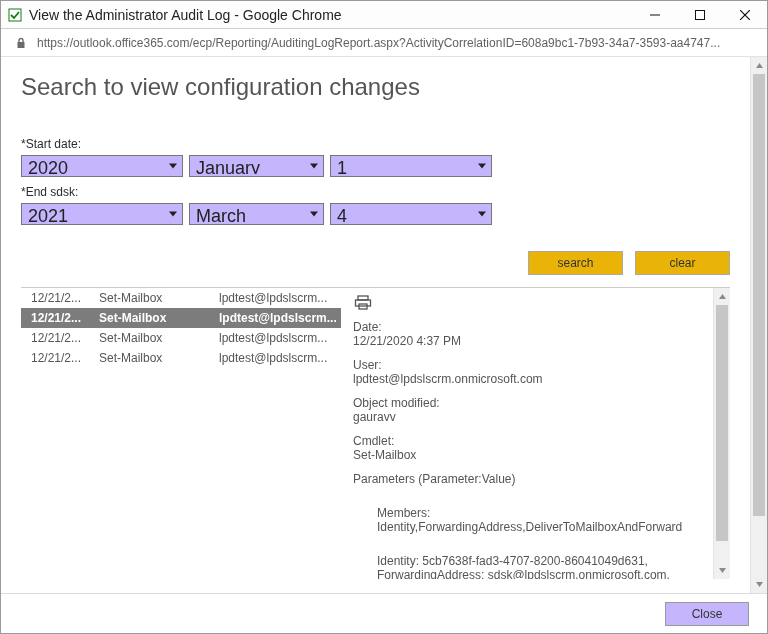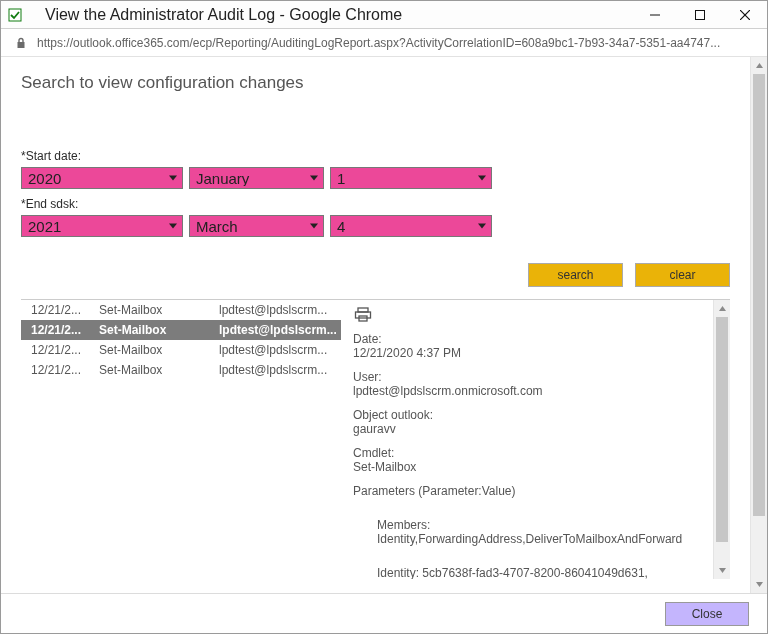"View the Administrator Audit Log" .titlebar .title { font-size: 16px -> 14px; margin-left: 16px -> none }
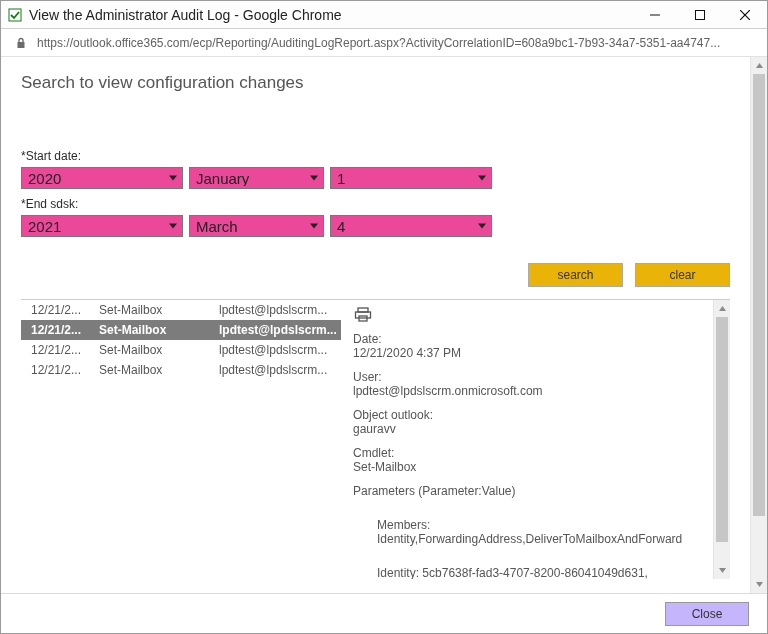"https://outlook.office365.com/ecp/Report" div.url { text: 608a9bc1-7b93-34a7-5351-aa4747 -> 608a9bc1-7b93-34a7-3593-aa4747 }
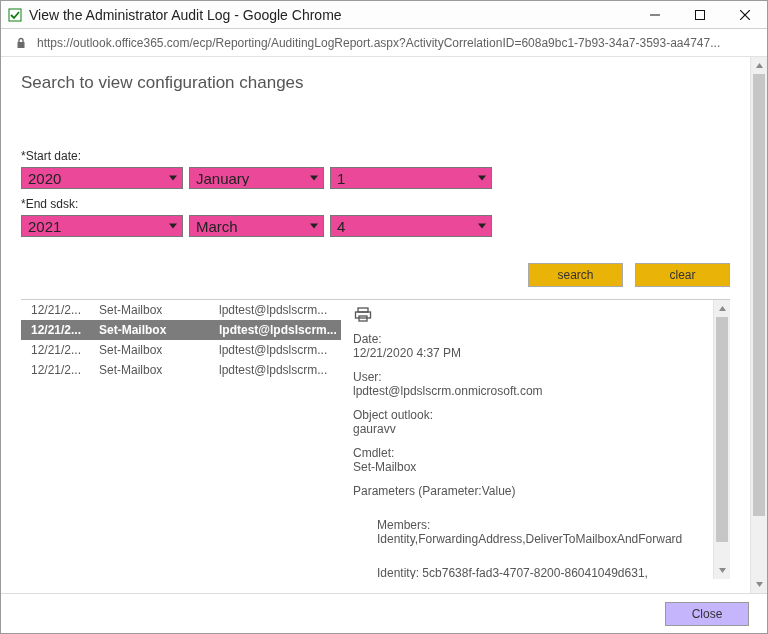"Search to view configuration changes" .page-title { font-size: 17px -> 24px; margin-bottom: 56px -> 36px }
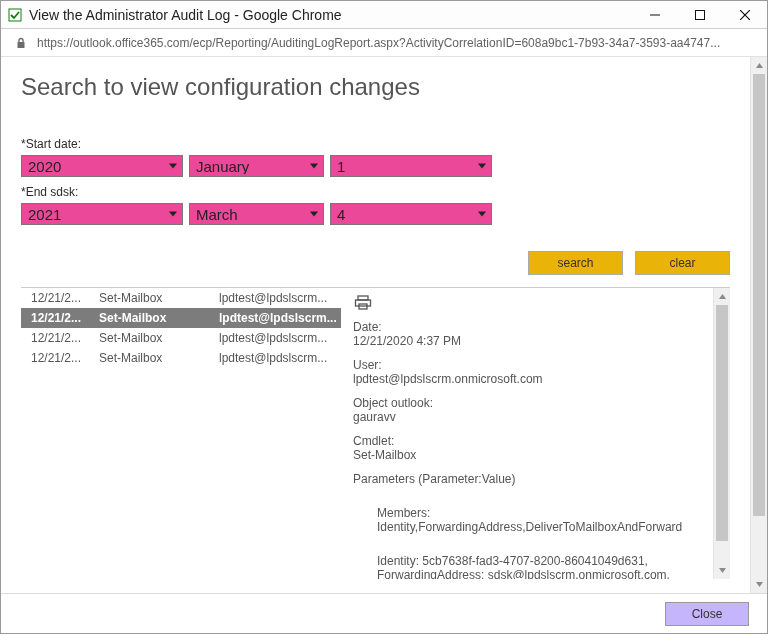"2020" .sel { background: #ec4899 -> #c4b5fd; font-size: 15px -> 18px }
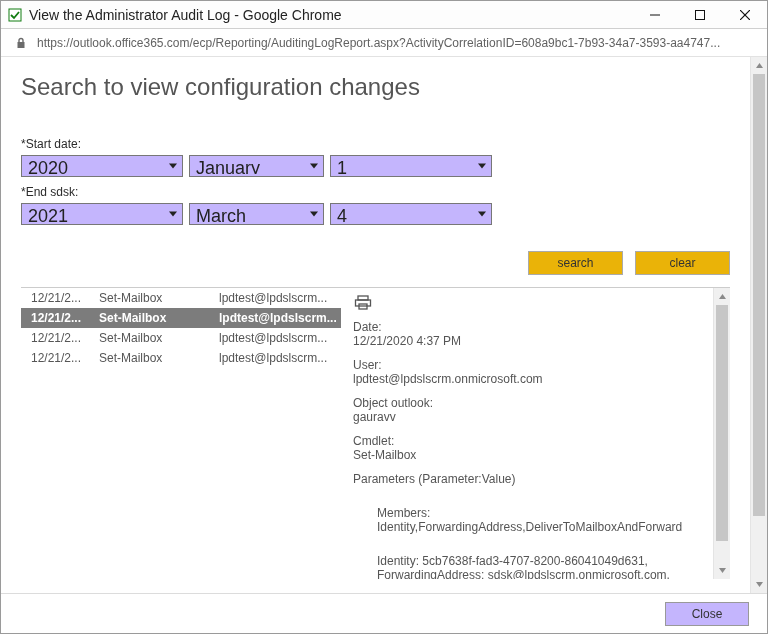"Object outlook:" div.k { text: outlook -> modified }
